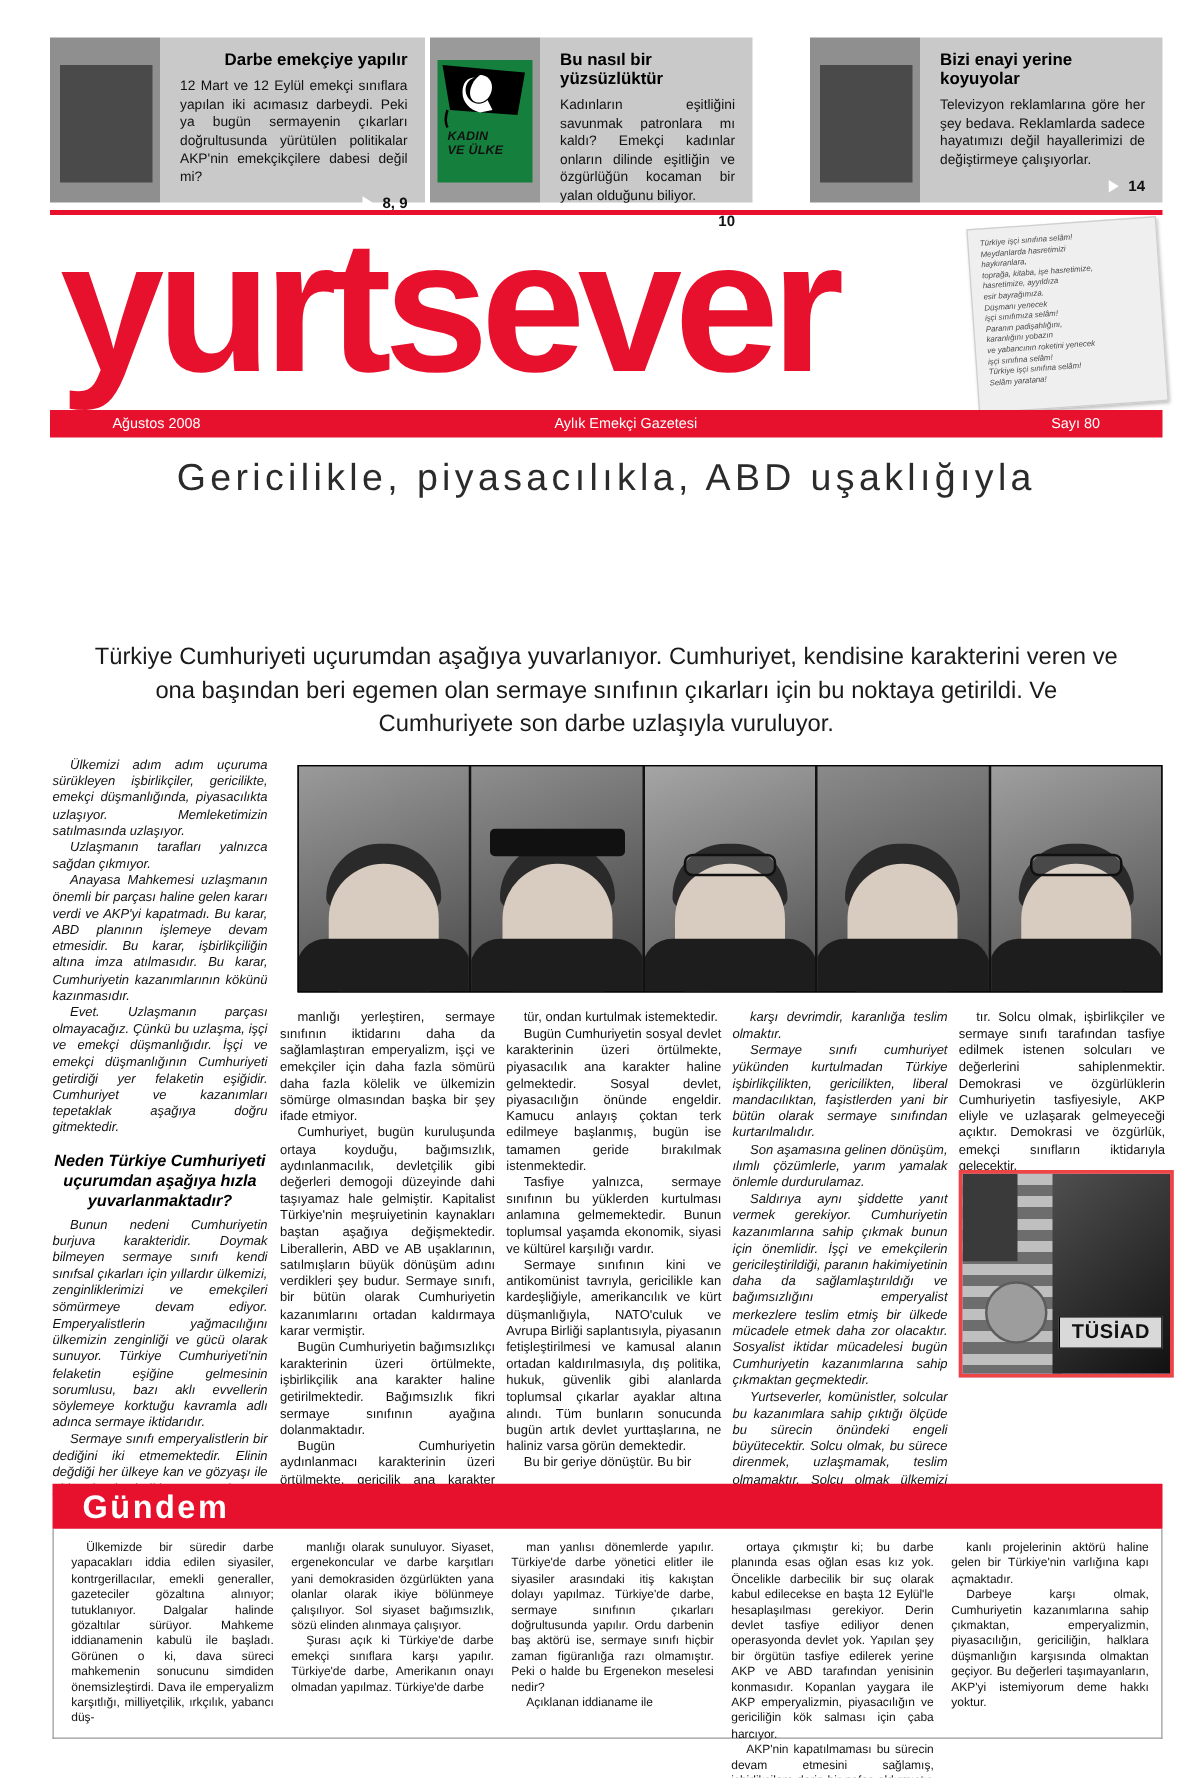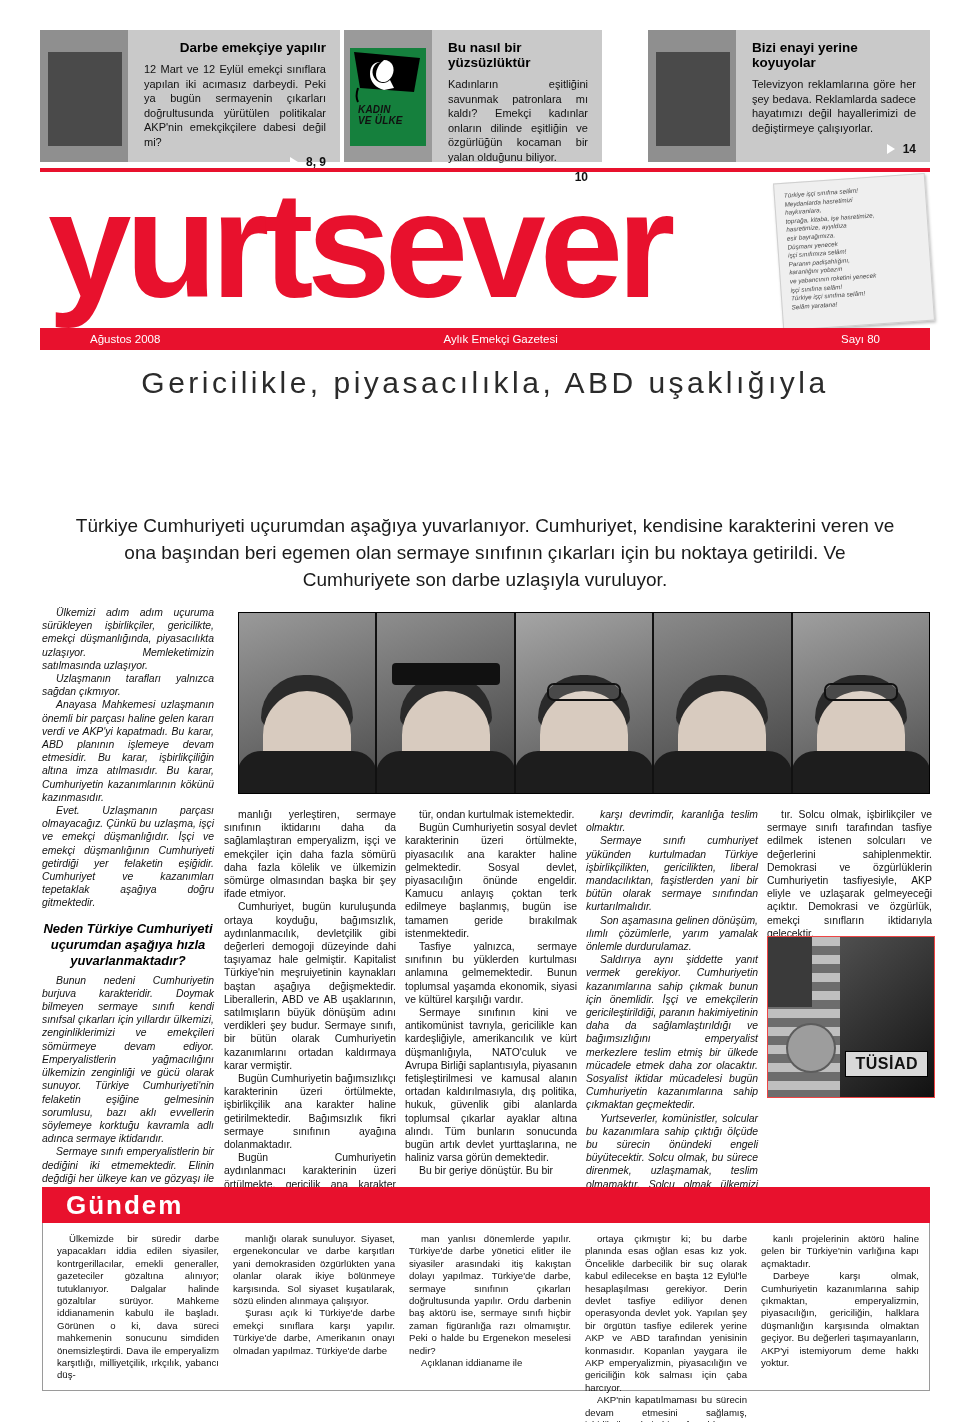"TÜSİAD" .tusiad-photo { border: 1px solid #ef4444 -> 3px solid #ef4444 }
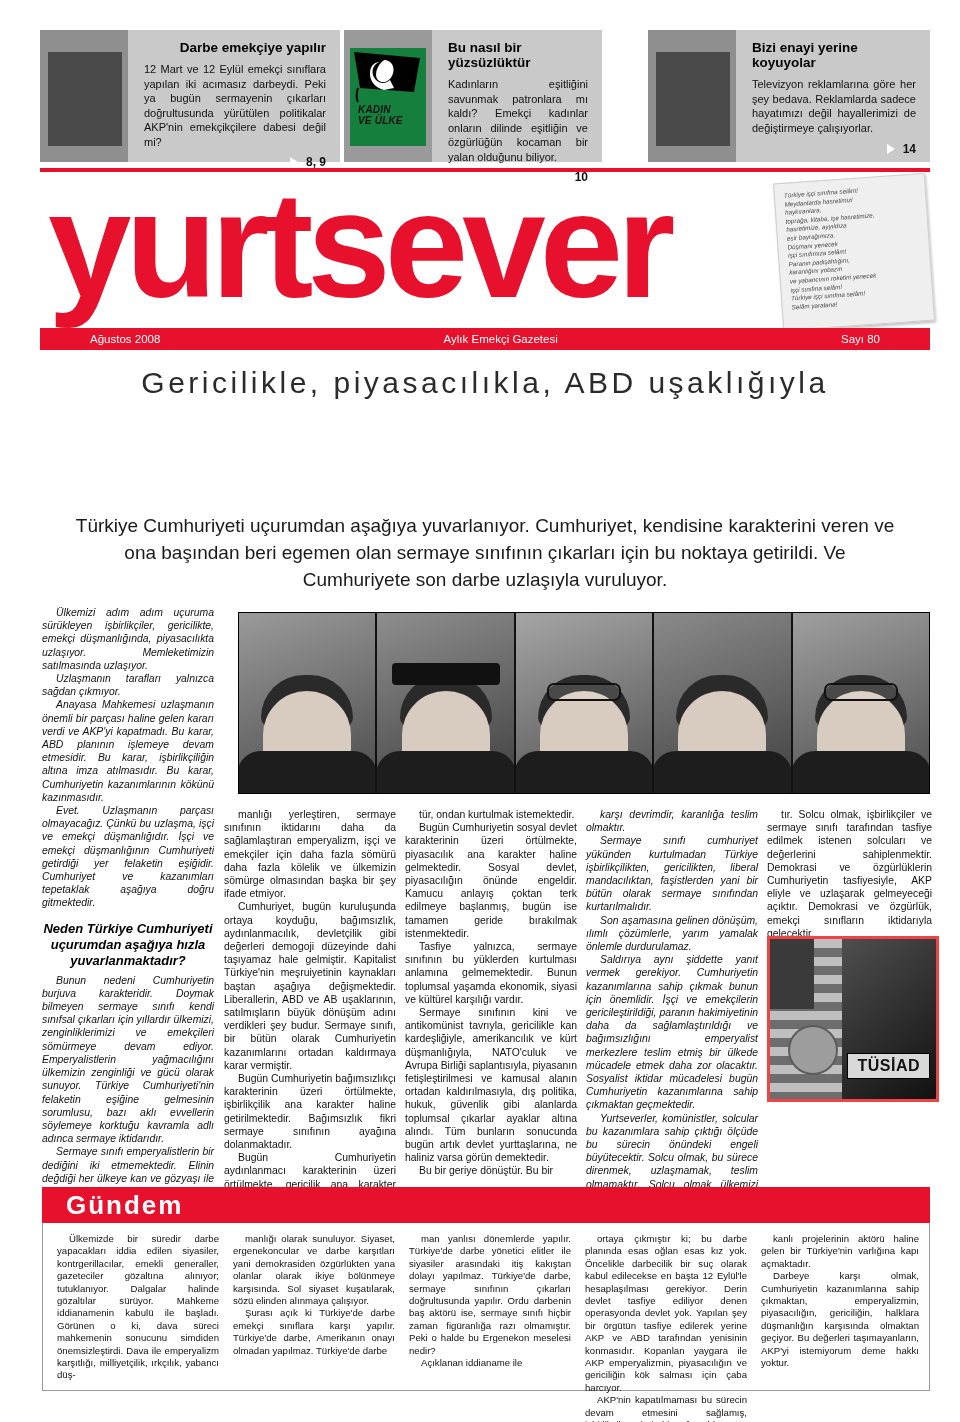"manlığı olarak sunuluyor. Siyaset," p { text: karşısında. Sol siyaset kuşatılarak -> çalışılıyor. Sol siyaset bağımsızlık }
